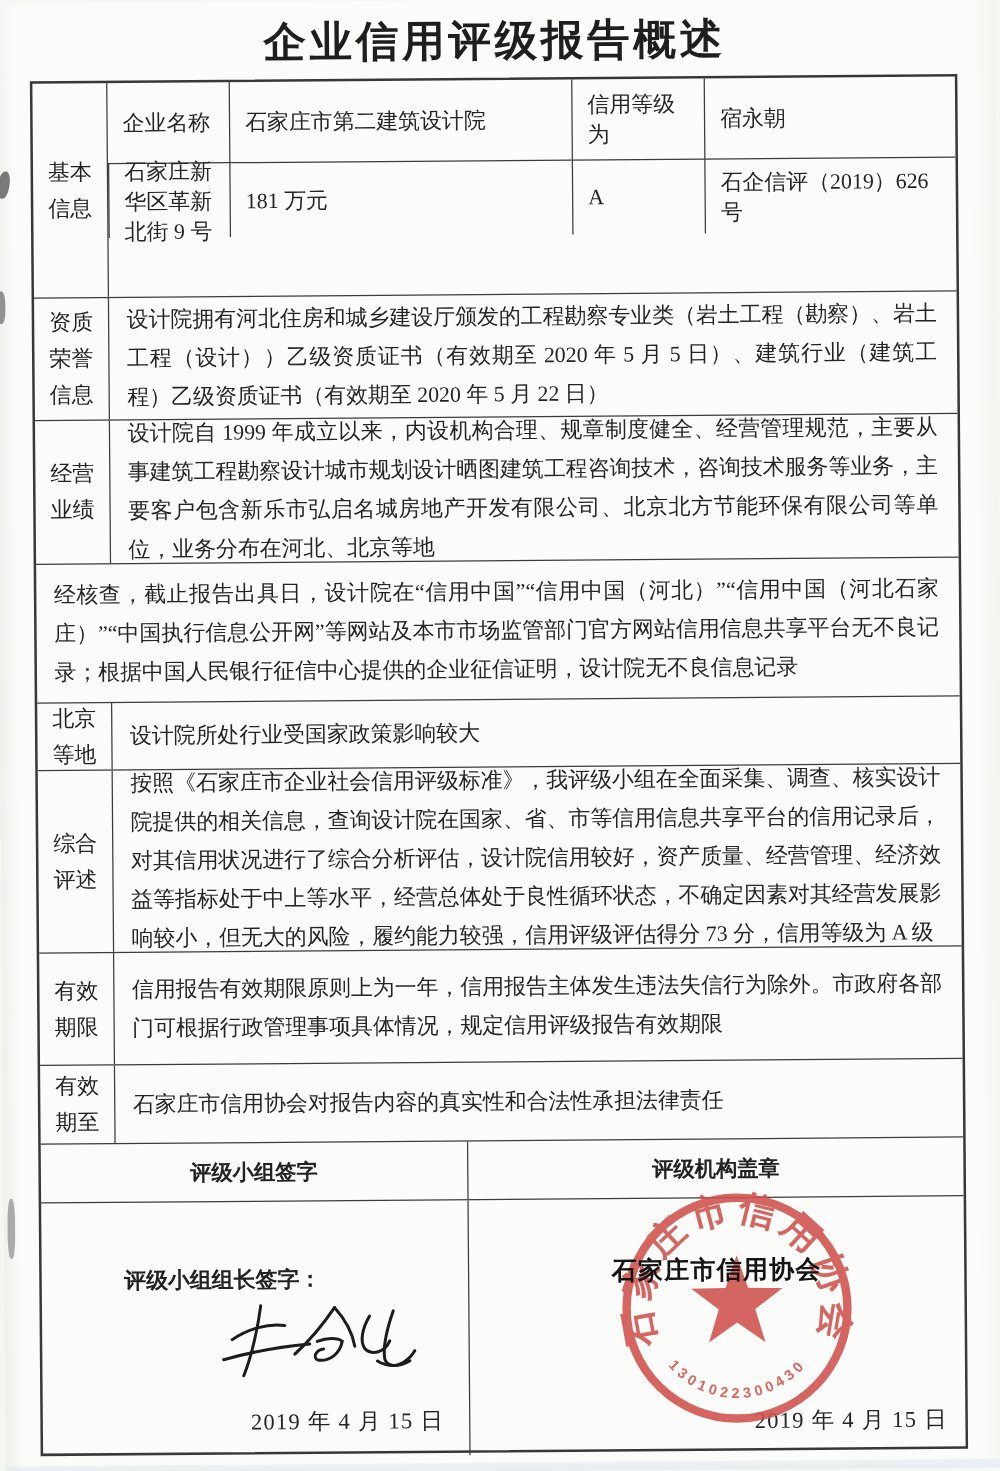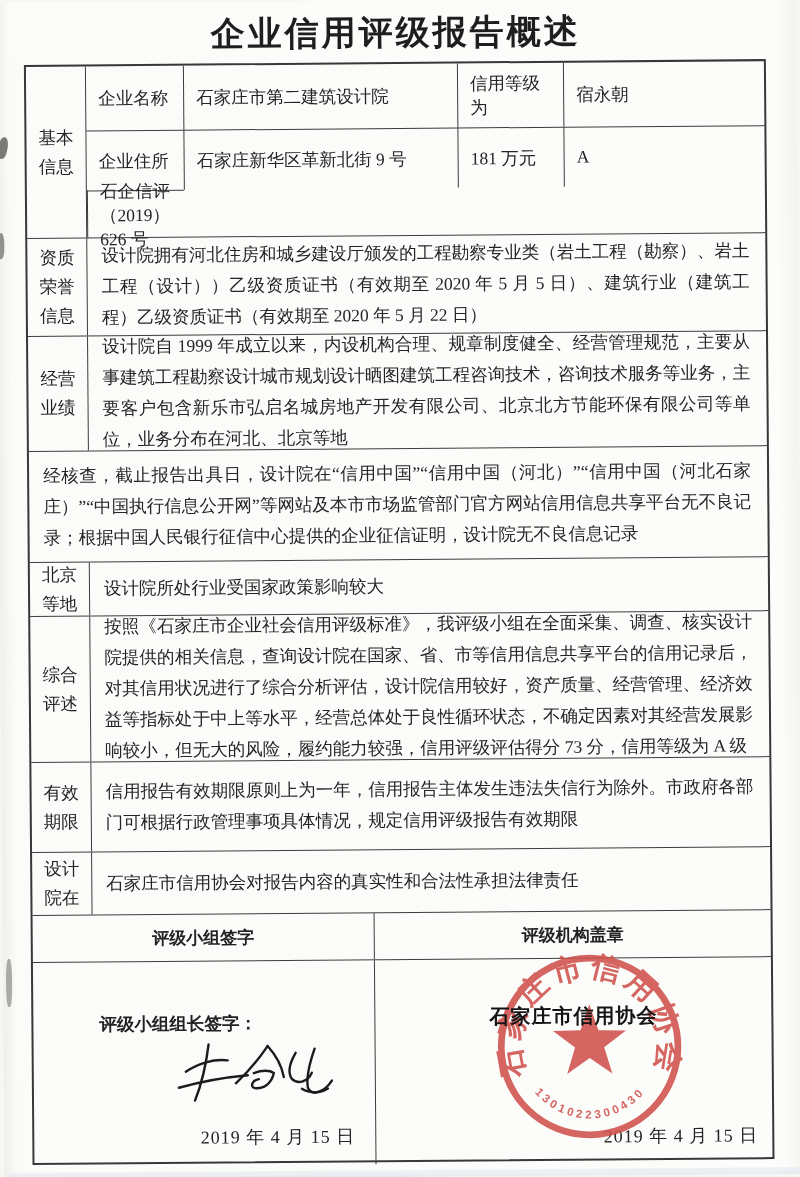"企业住所" div.bcell { html: <div>企业住所</div> -> none }
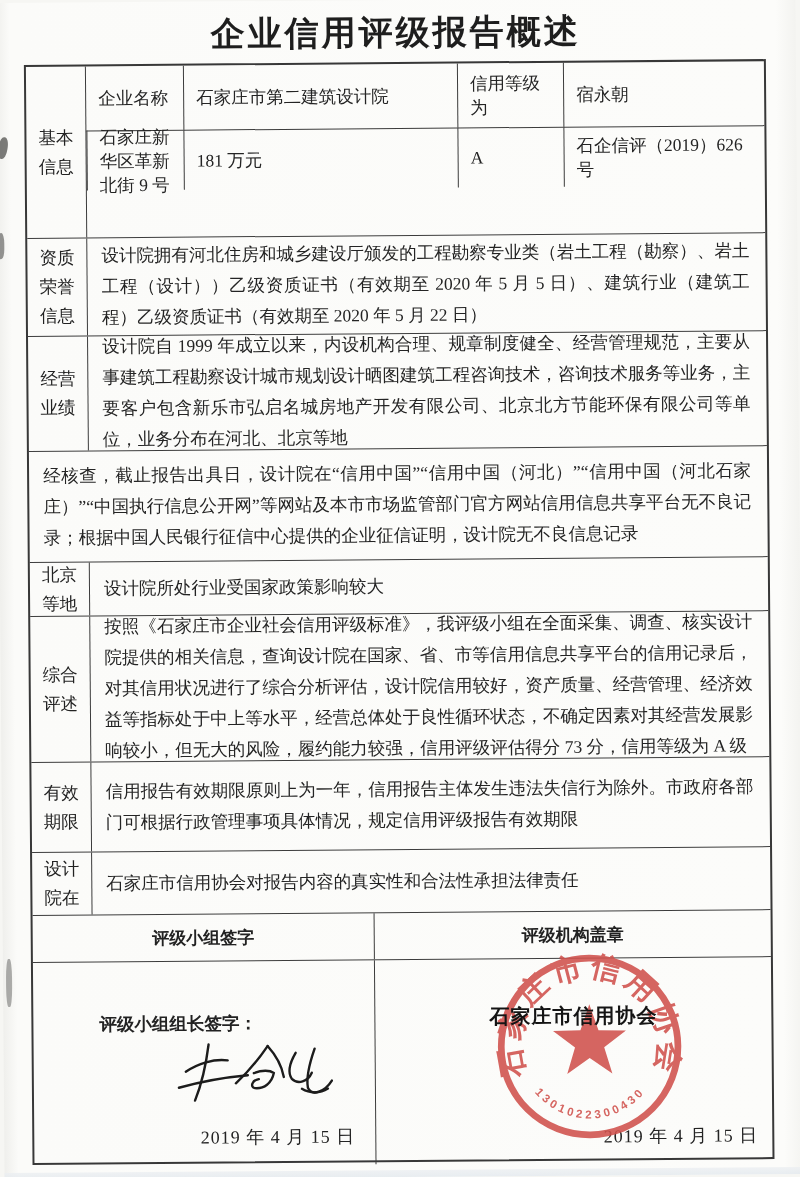"设计院在" div.label-cell { text: 设计院在 -> 有效期至 }
